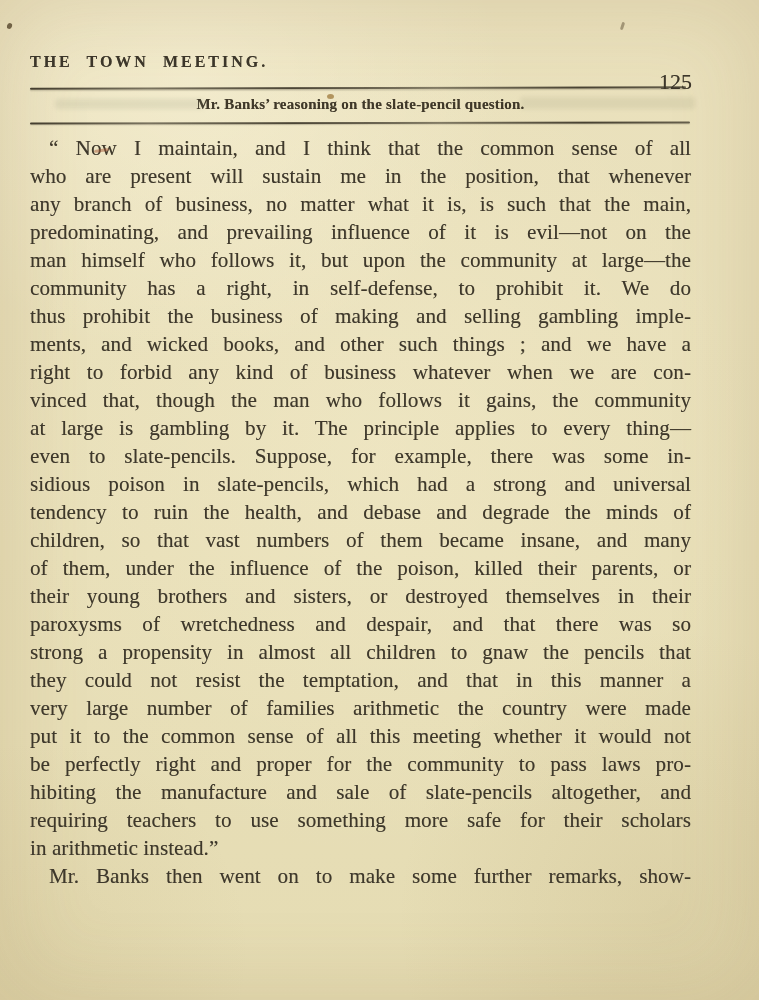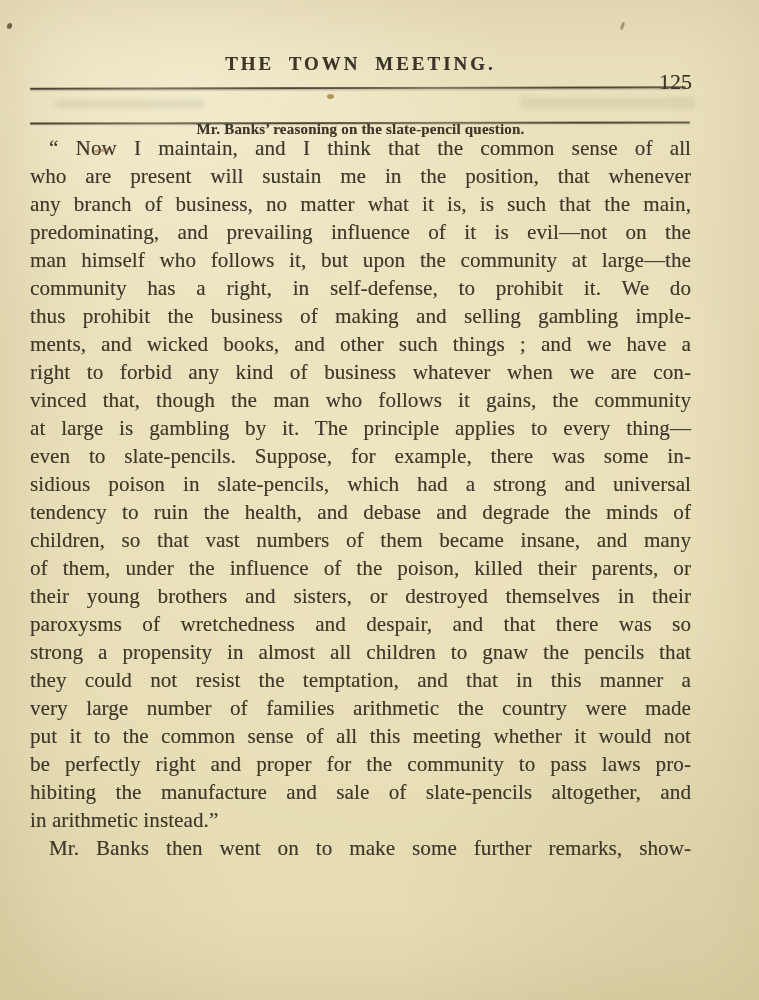"THE TOWN MEETING." .header-title { font-size: 19px -> 16px; text-align: center -> none }
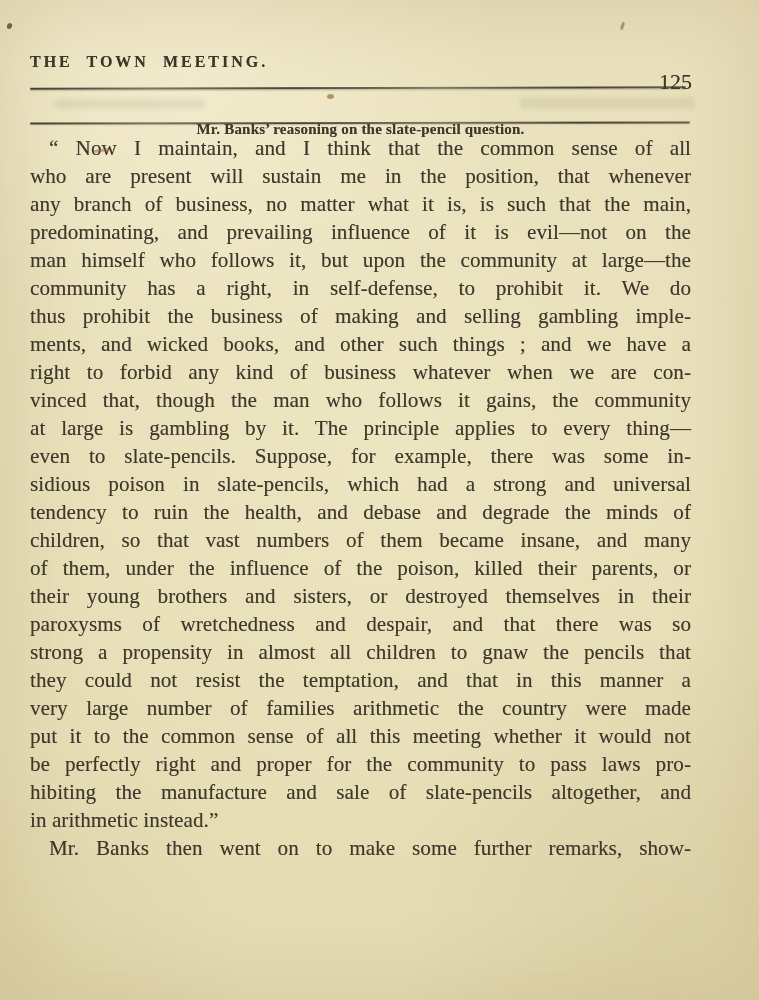"Mr. Banks’ reasoning on the" .running-head { margin-top: 25px -> none }
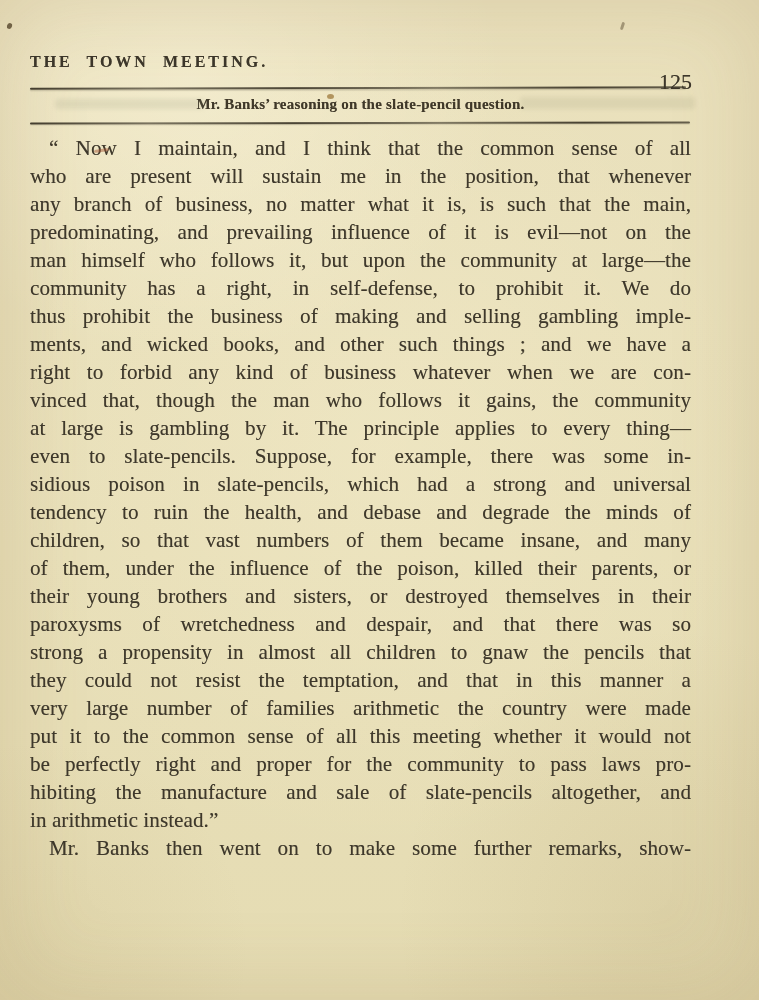"requiring teachers to use something" div.line { html: none -> <div>requiring teachers to use something more safe for their scholars</div> }
